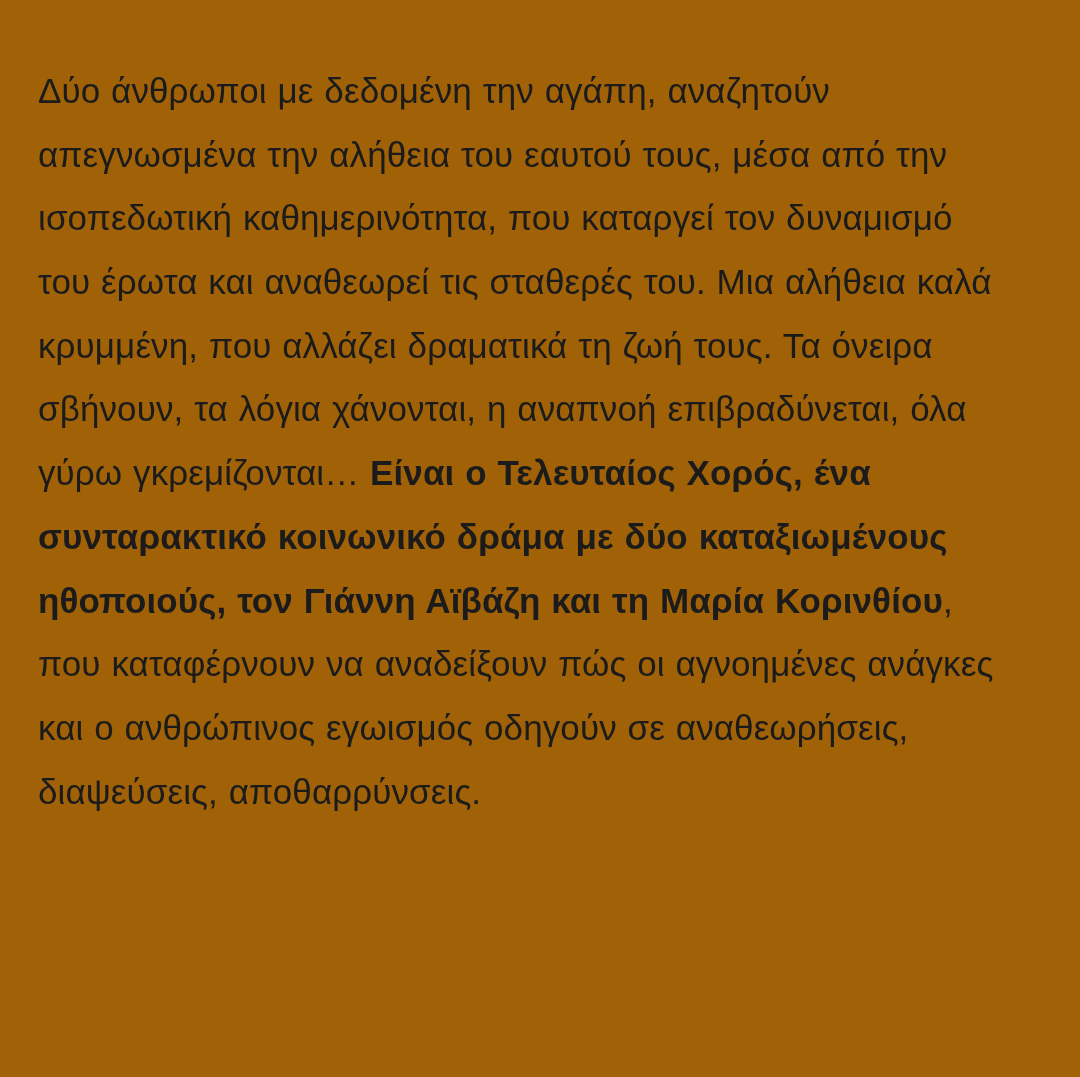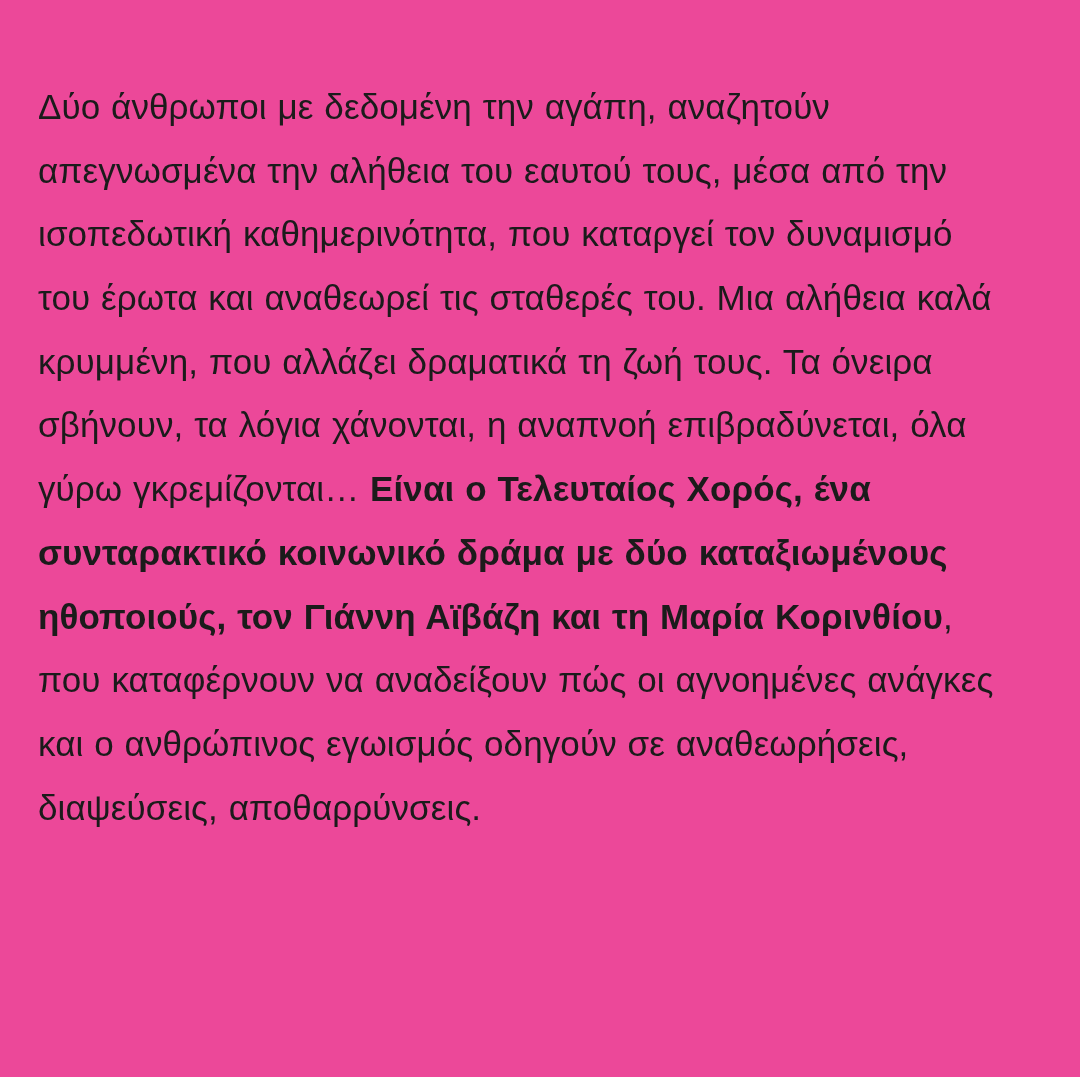"Δύο άνθρωποι με δεδομένη την" .page { background: #ec4899 -> #a16207; padding: 40px 70px 40px 38px -> 24px 70px 40px 38px }
